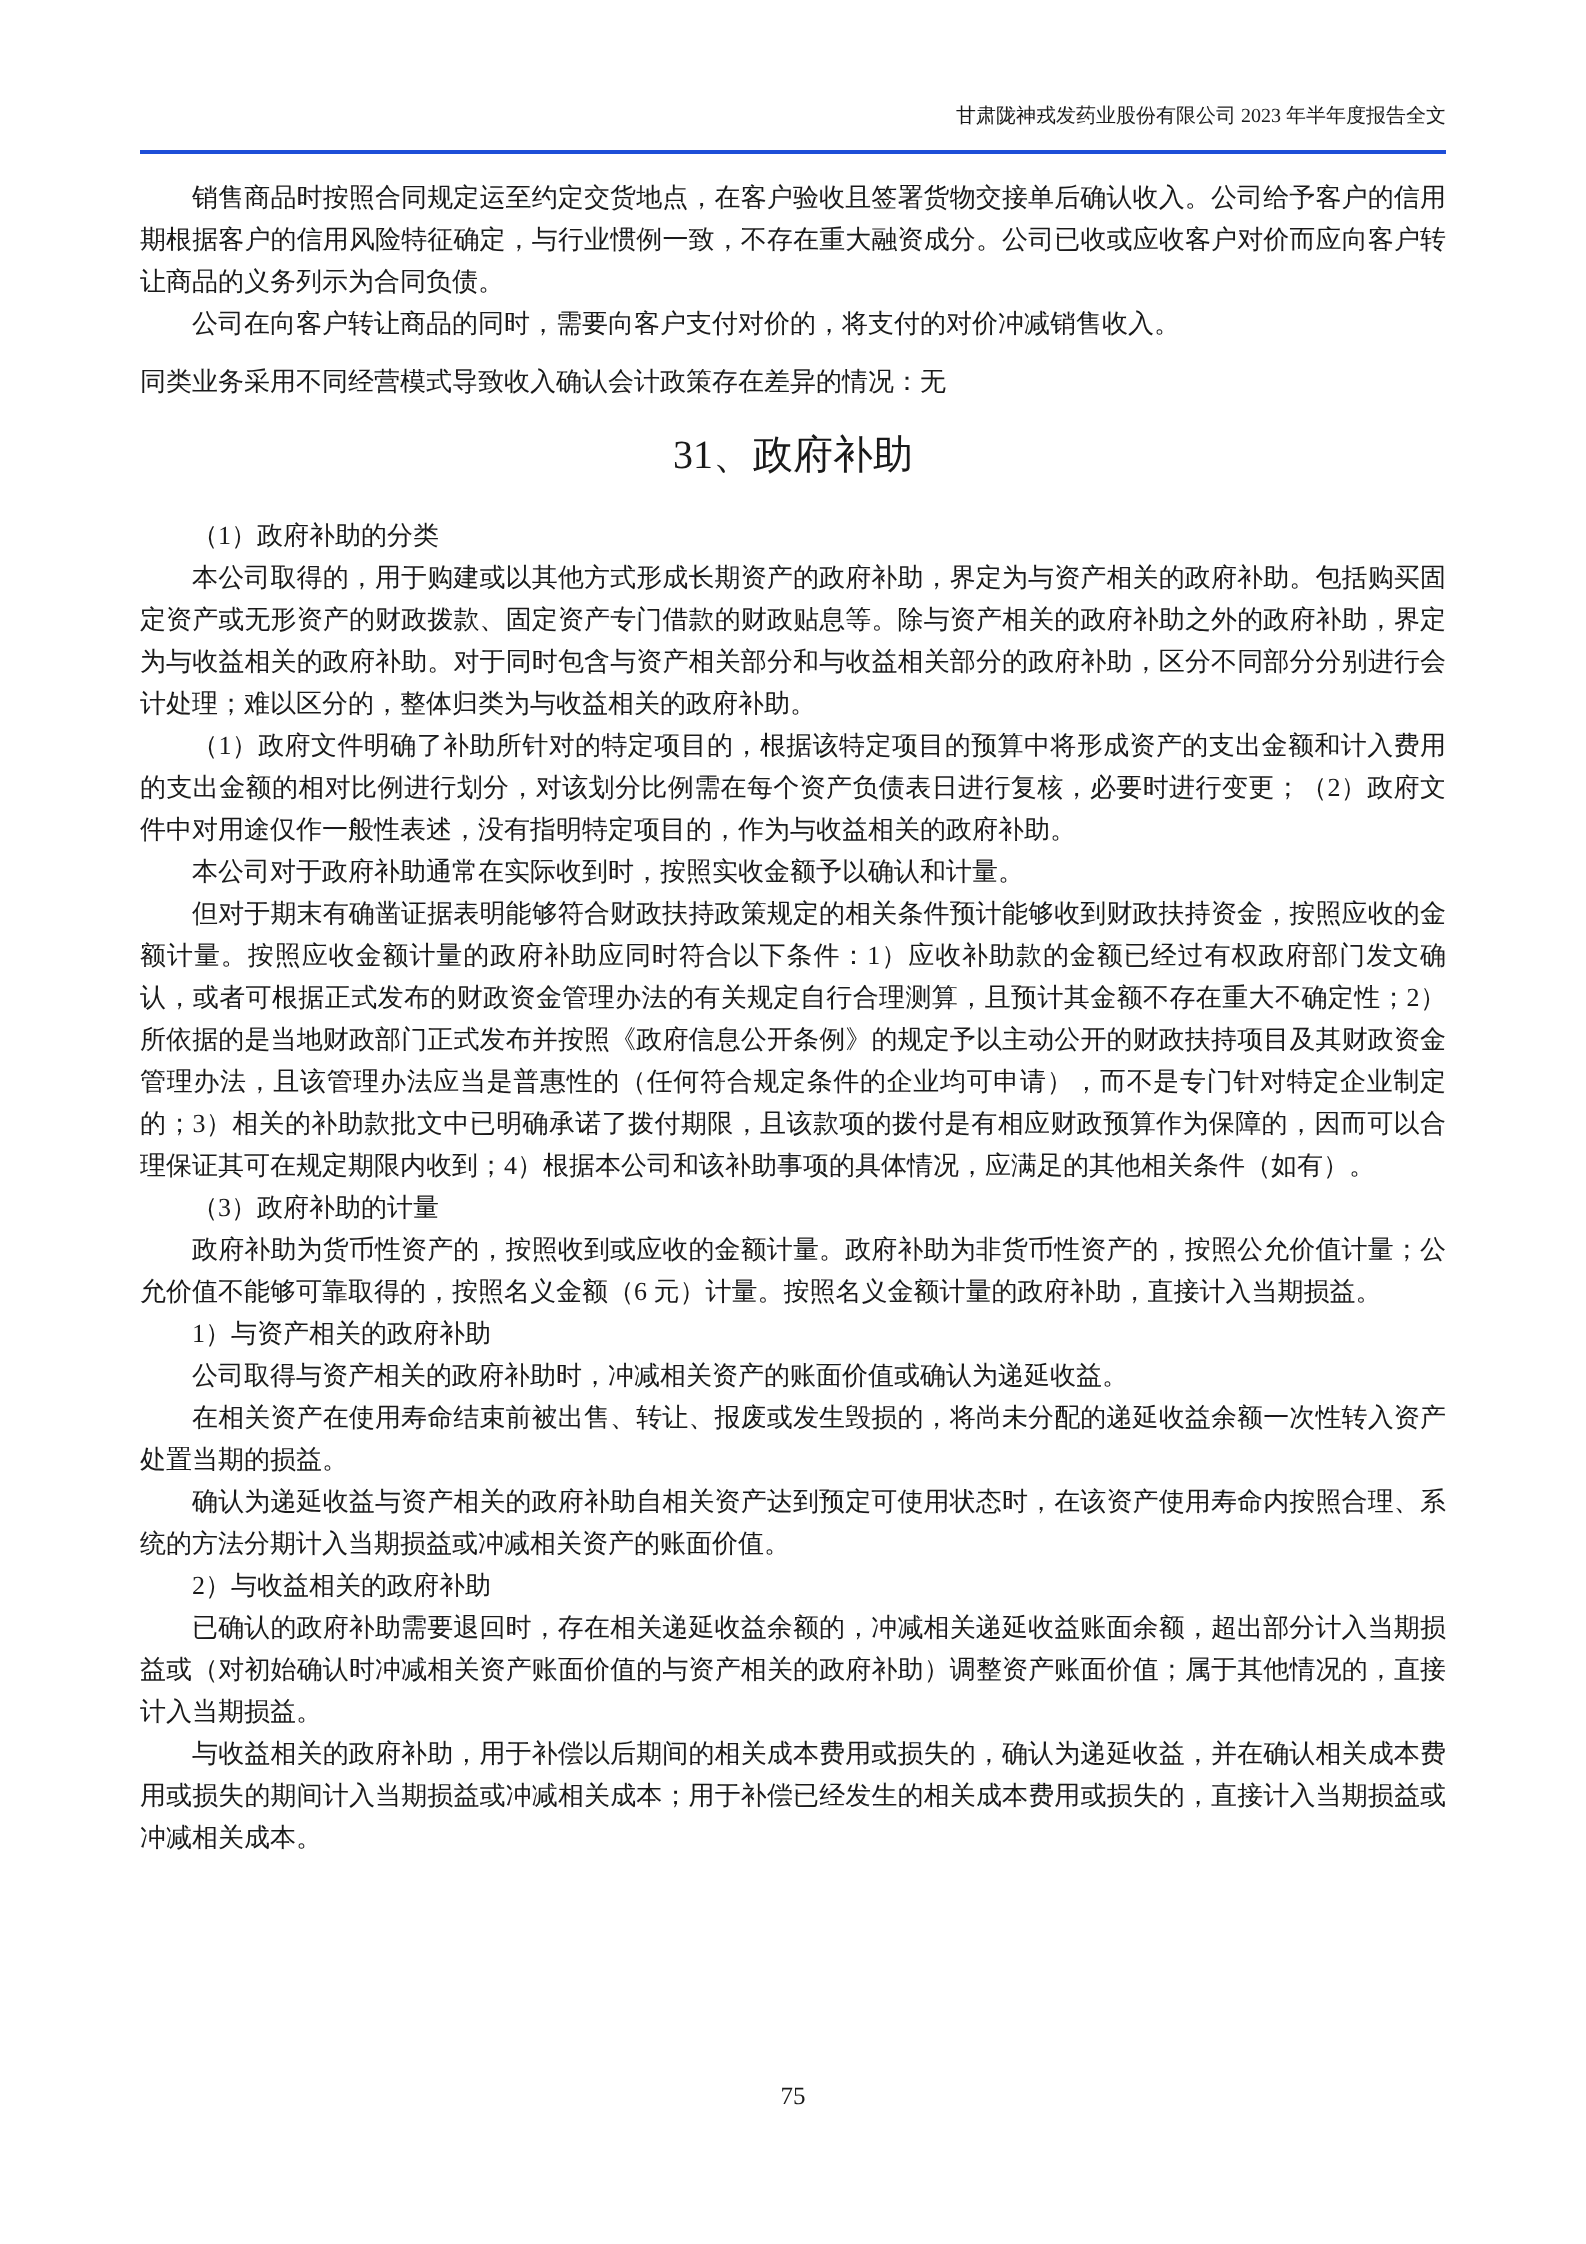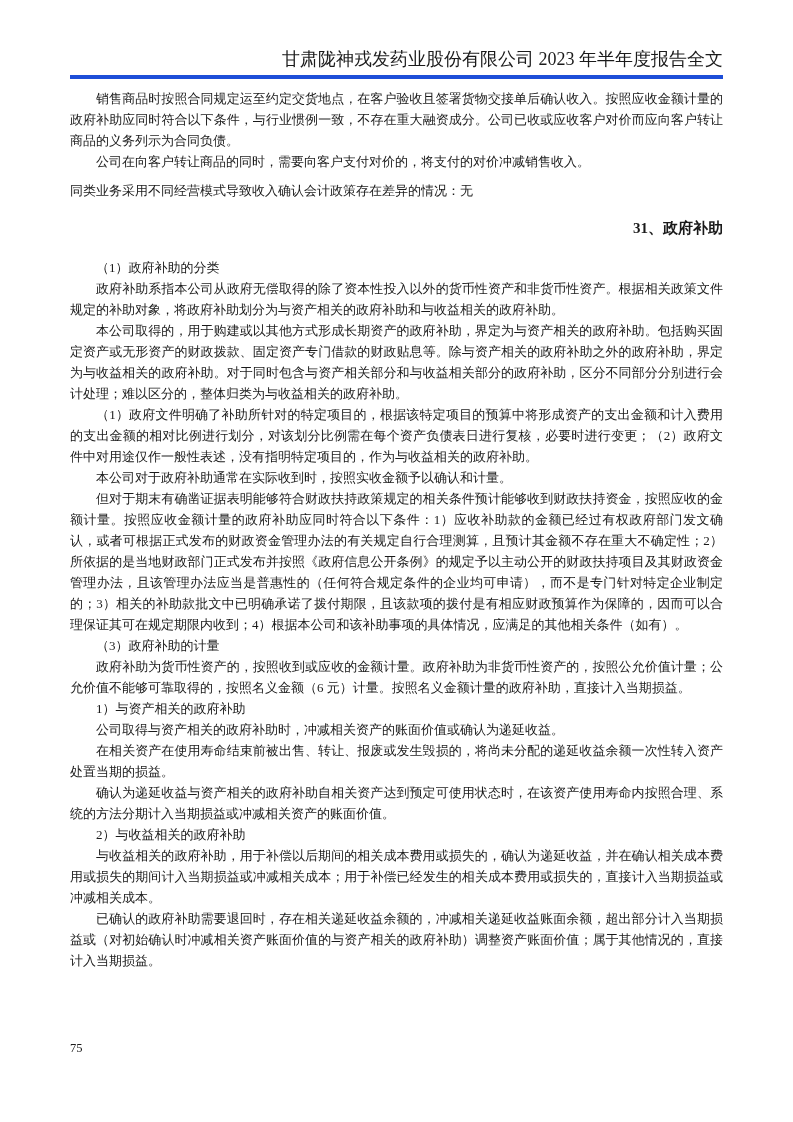"甘肃陇神戎发药业股份有限公司 2023 年半年度报告全文" .header { border-bottom: 4px solid #1d4ed8 -> 2px solid #1d4ed8; font-size: 18px -> 10px }
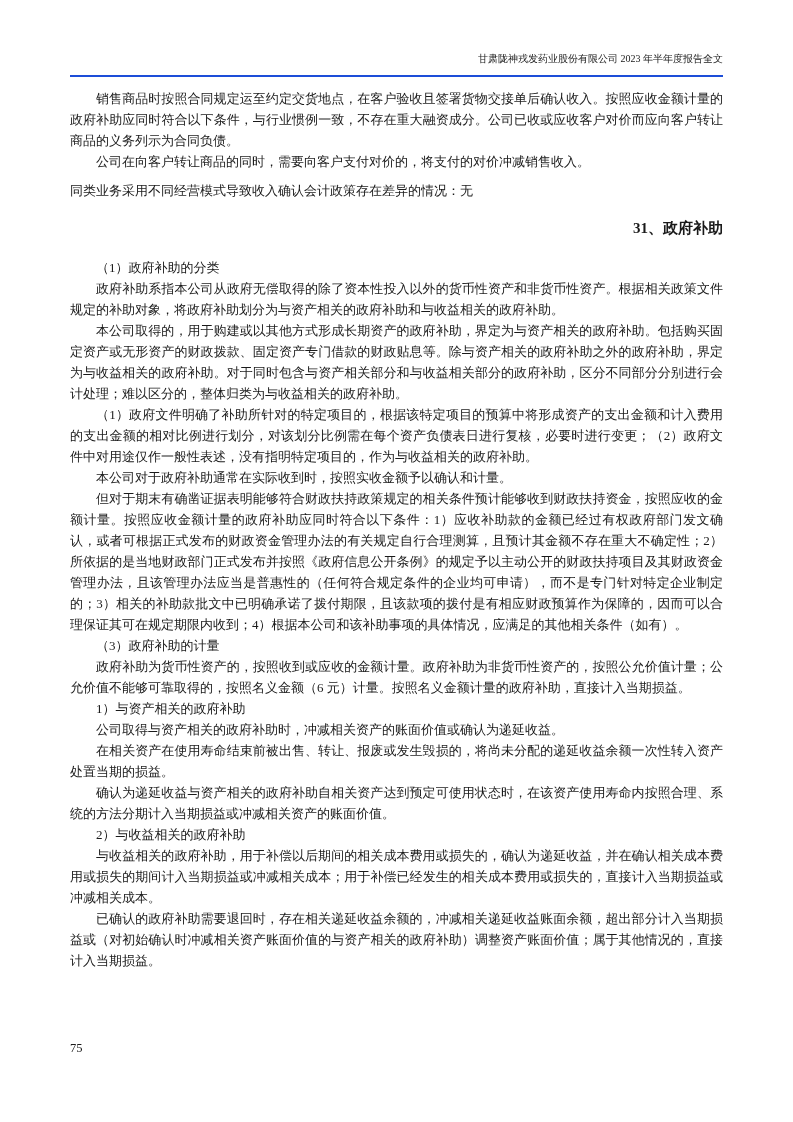"销售商品时按照合同规定运至约定交货地点，在客户验收且签署货物交接单后确认收入。按" p.indent { text: 按照应收金额计量的政府补助应同时符合以下条件 -> 公司给予客户的信用期根据客户的信用风险特征确定 }
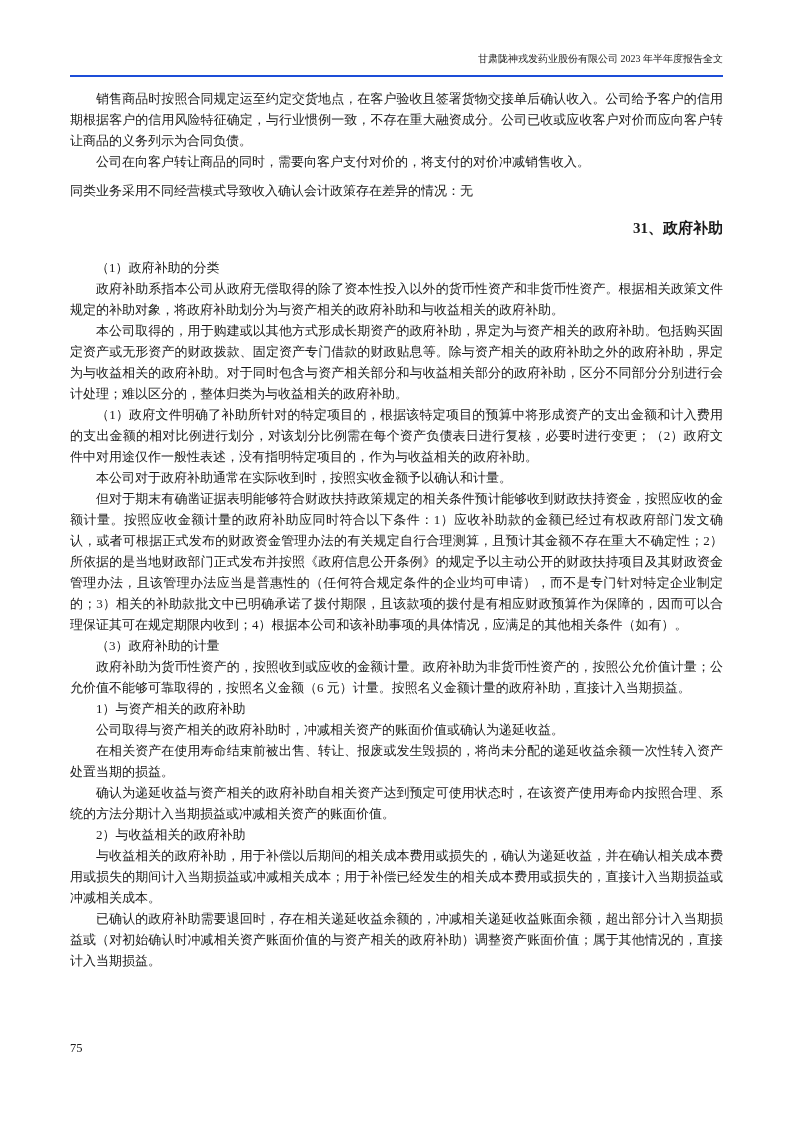"31、政府补助" .content h2.section-heading { font-size: 15px -> 20px; font-weight: bold -> normal; text-align: right -> center }
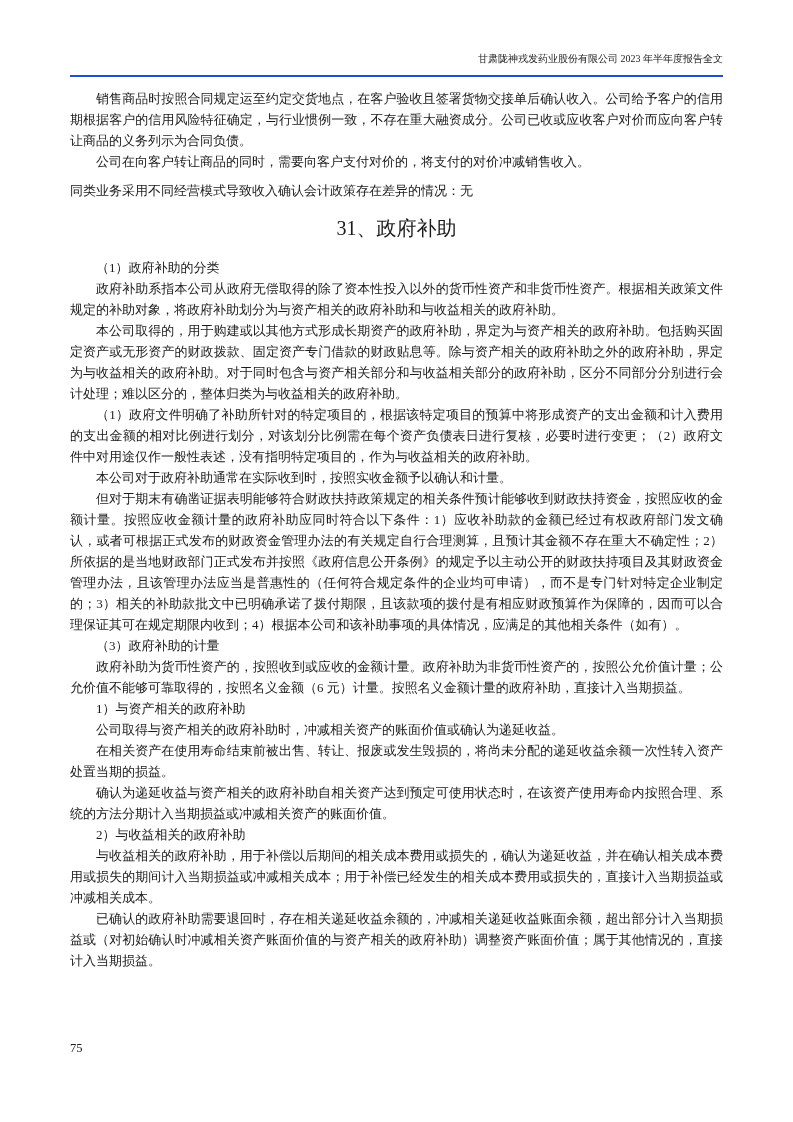"政府补助系指本公司从政府无偿取得的除了资本性投入以外的货币性资产和非货币性资产。" p.indent { html: <p>政府补助系指本公司从政府无偿取得的除了资本性投入以外的货币性资产和非货币性资产。根据相关政策文件规定的补助对象，将政府补助划分为与资产相关的政府补助和与收益相关的政府补助。</p> -> none }
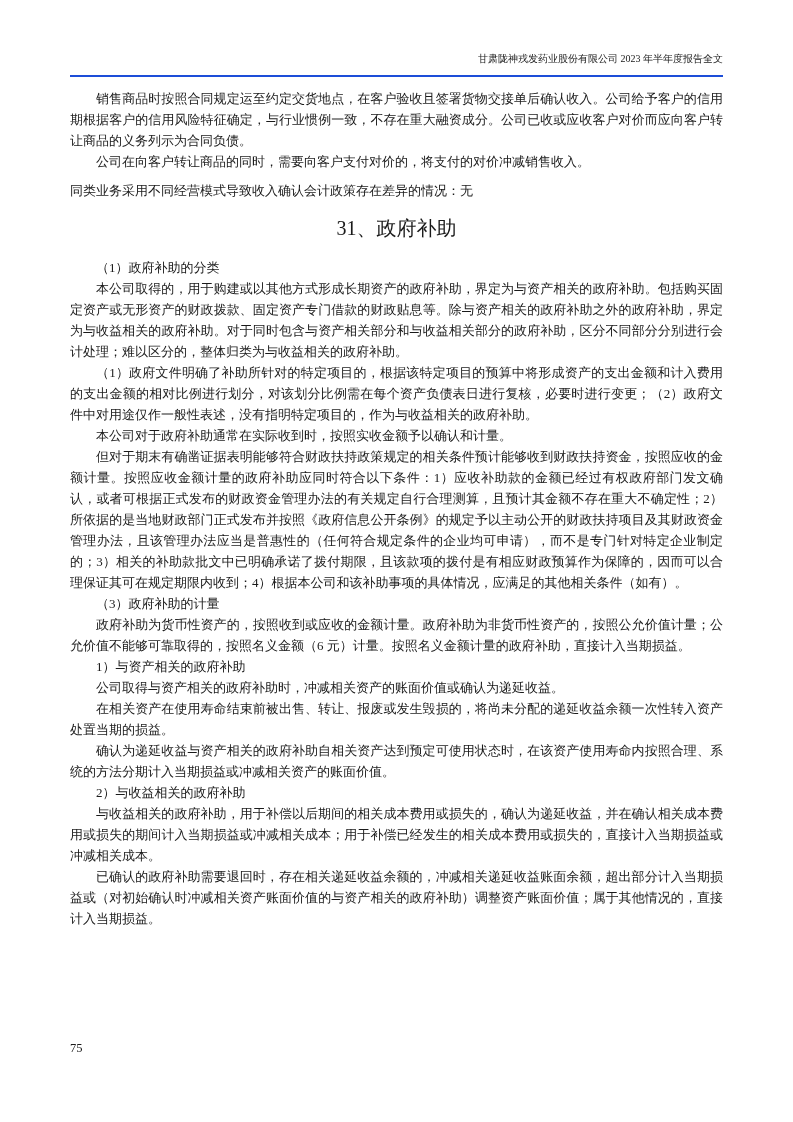"与收益相关的政府补助，用于补偿以后期间的相关成本费用或损失的，确认为递延收益，并" p.indent { order: before "已确认的政府补助需要退回时，存在相关递延收益余额的，冲减相关递延收益账面余额，超" -> after "已确认的政府补助需要退回时，存在相关递延收益余额的，冲减相关递延收益账面余额，超" }
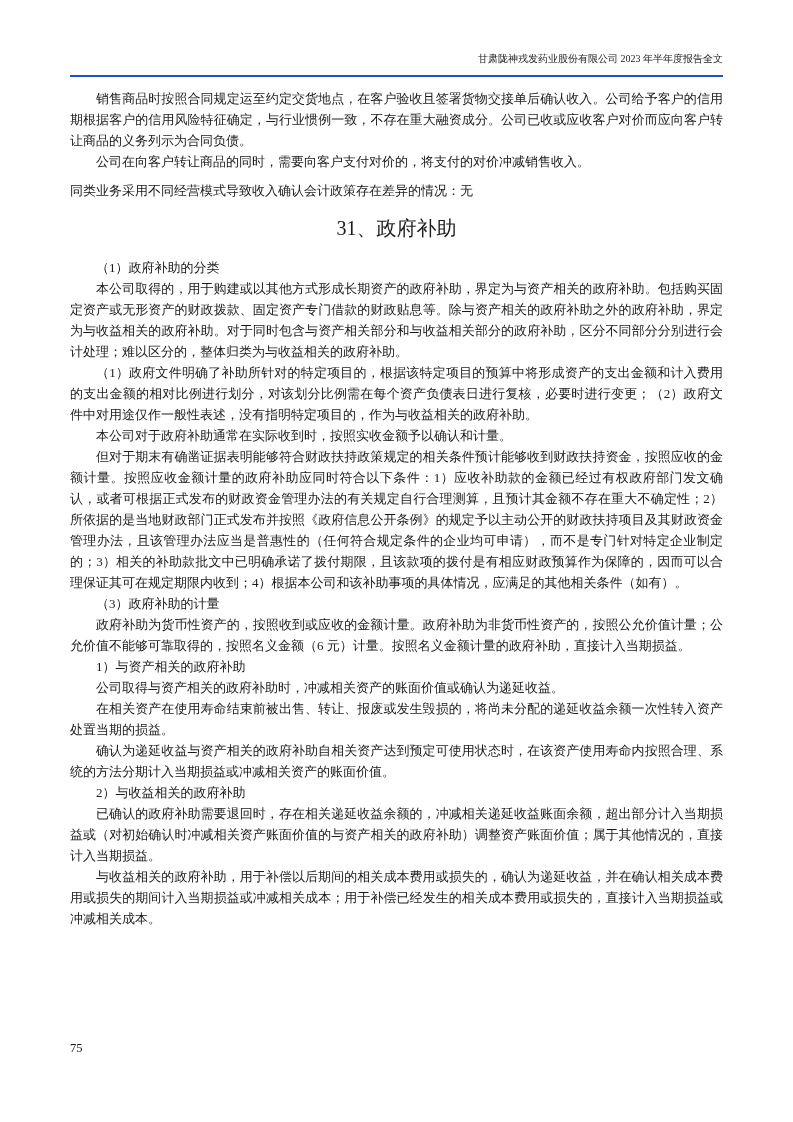"75" .footer { text-align: left -> center }
